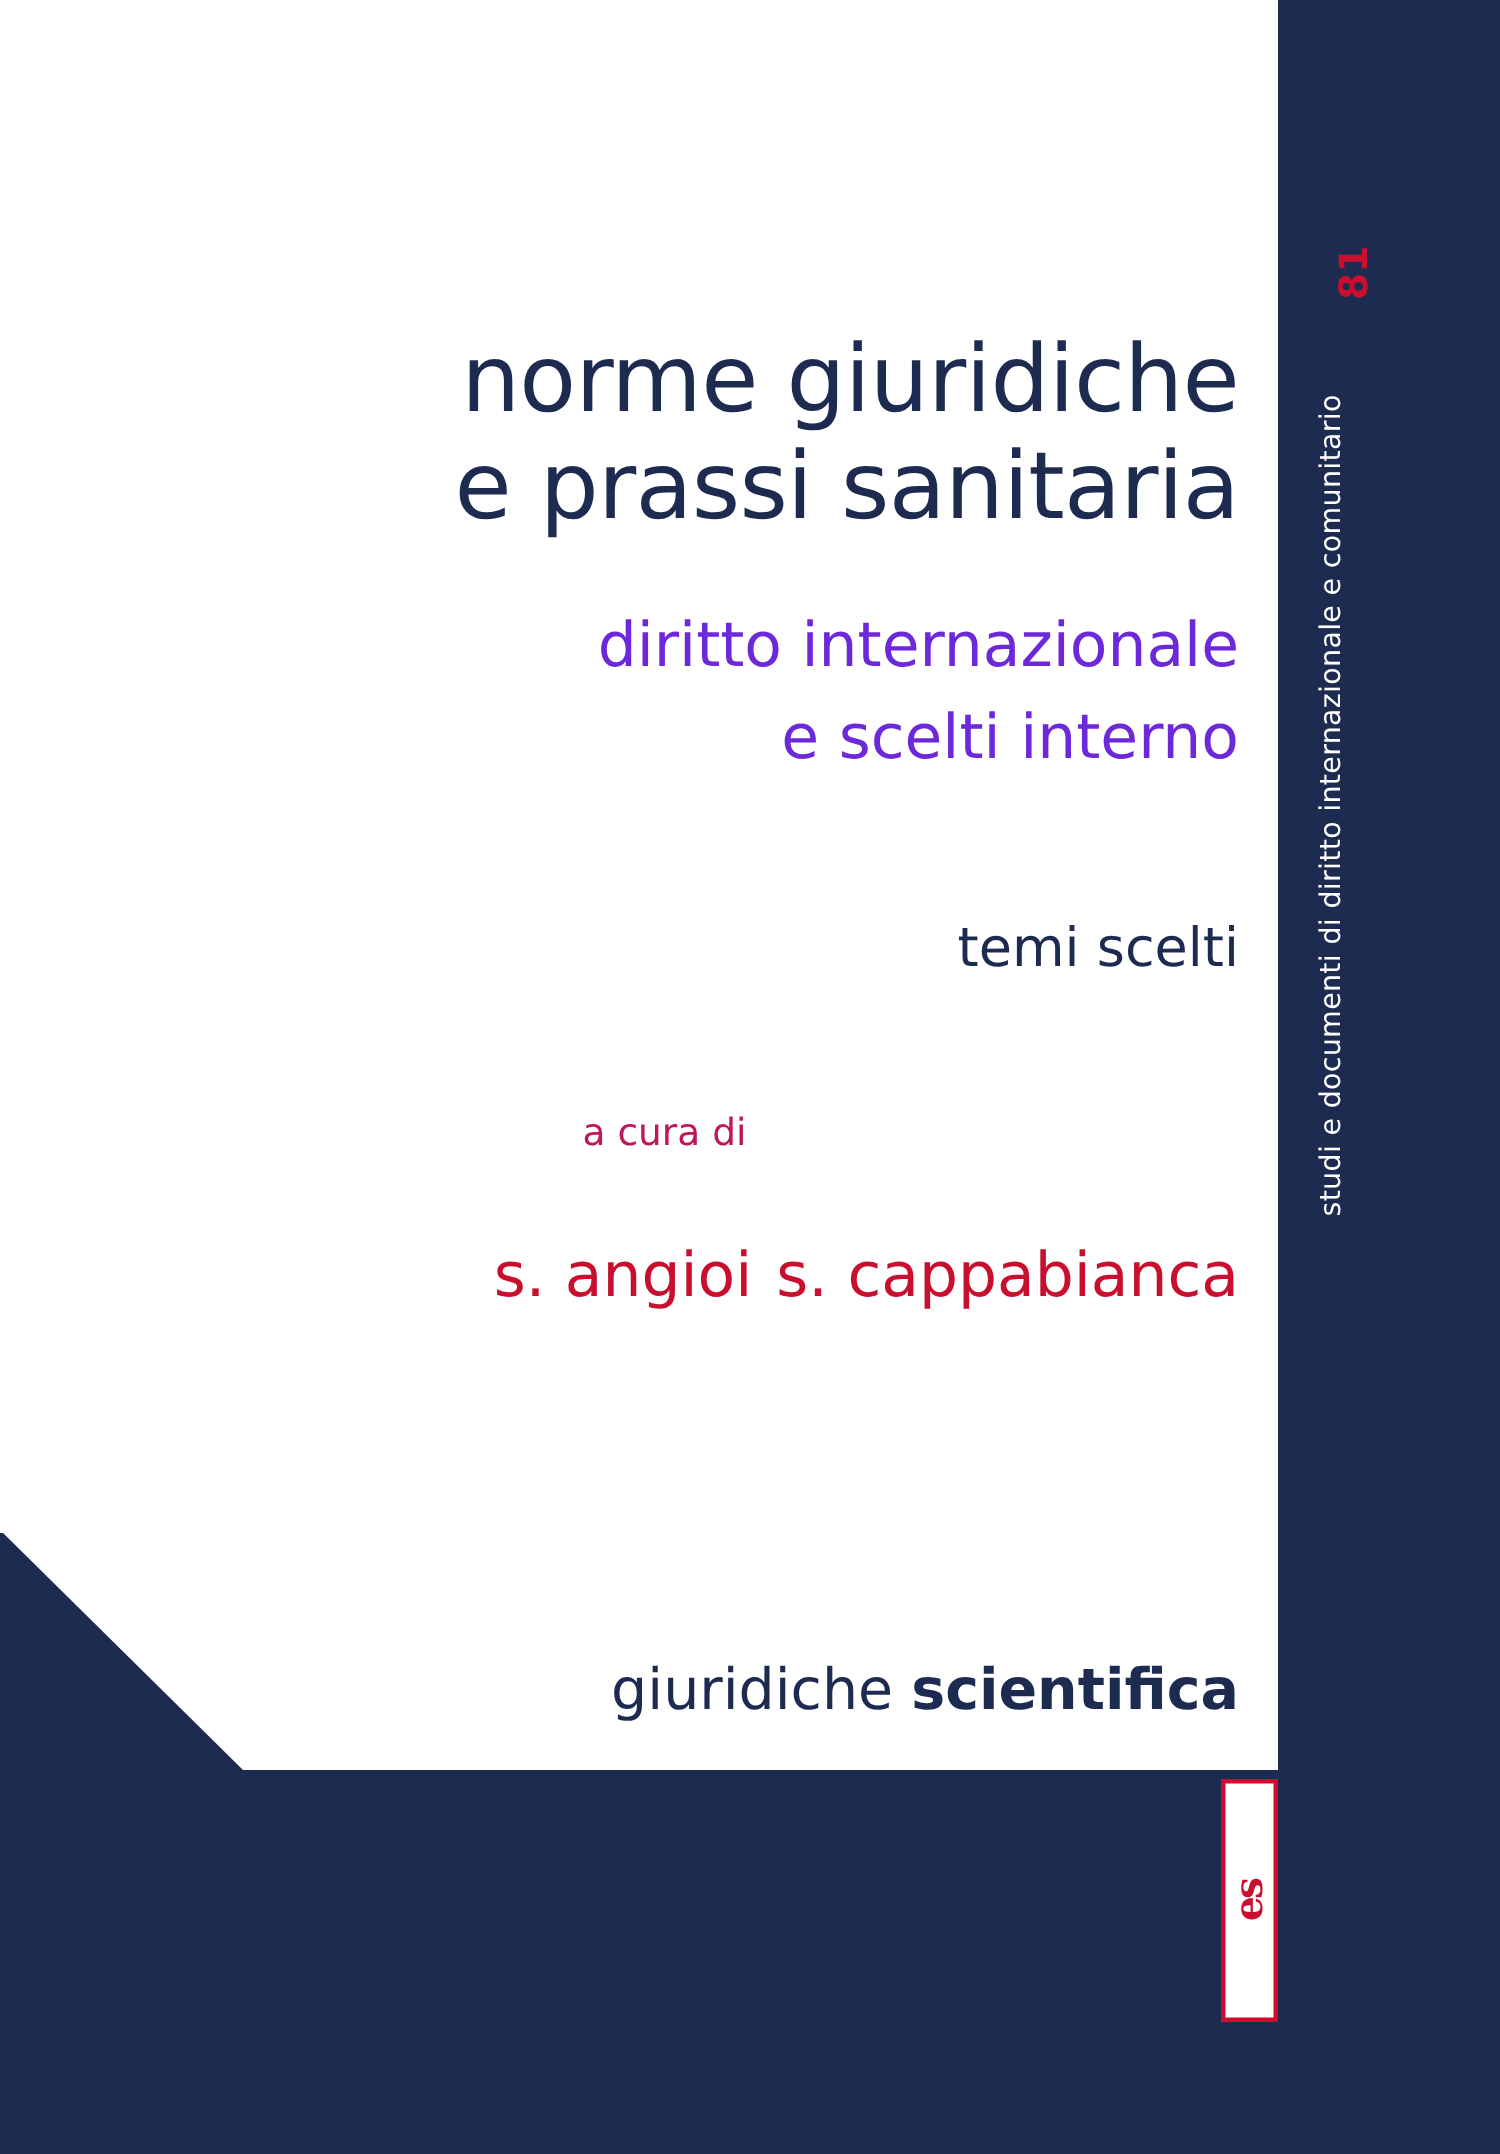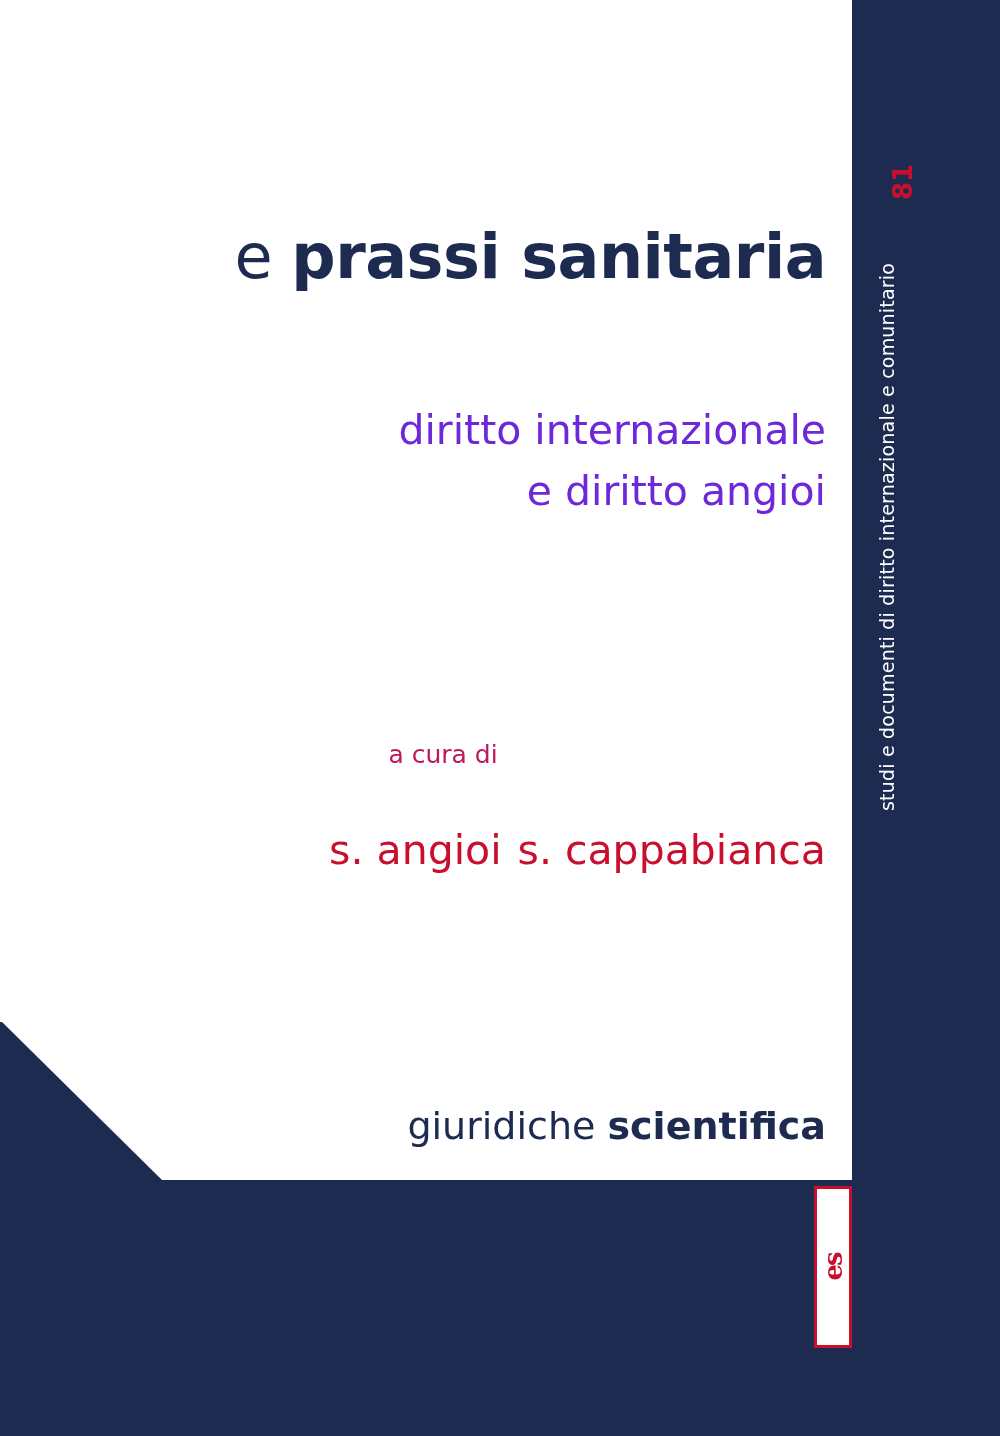"norme giuridiche" div.title-line-1 { html: none -> <div>norme giuridiche</div> }
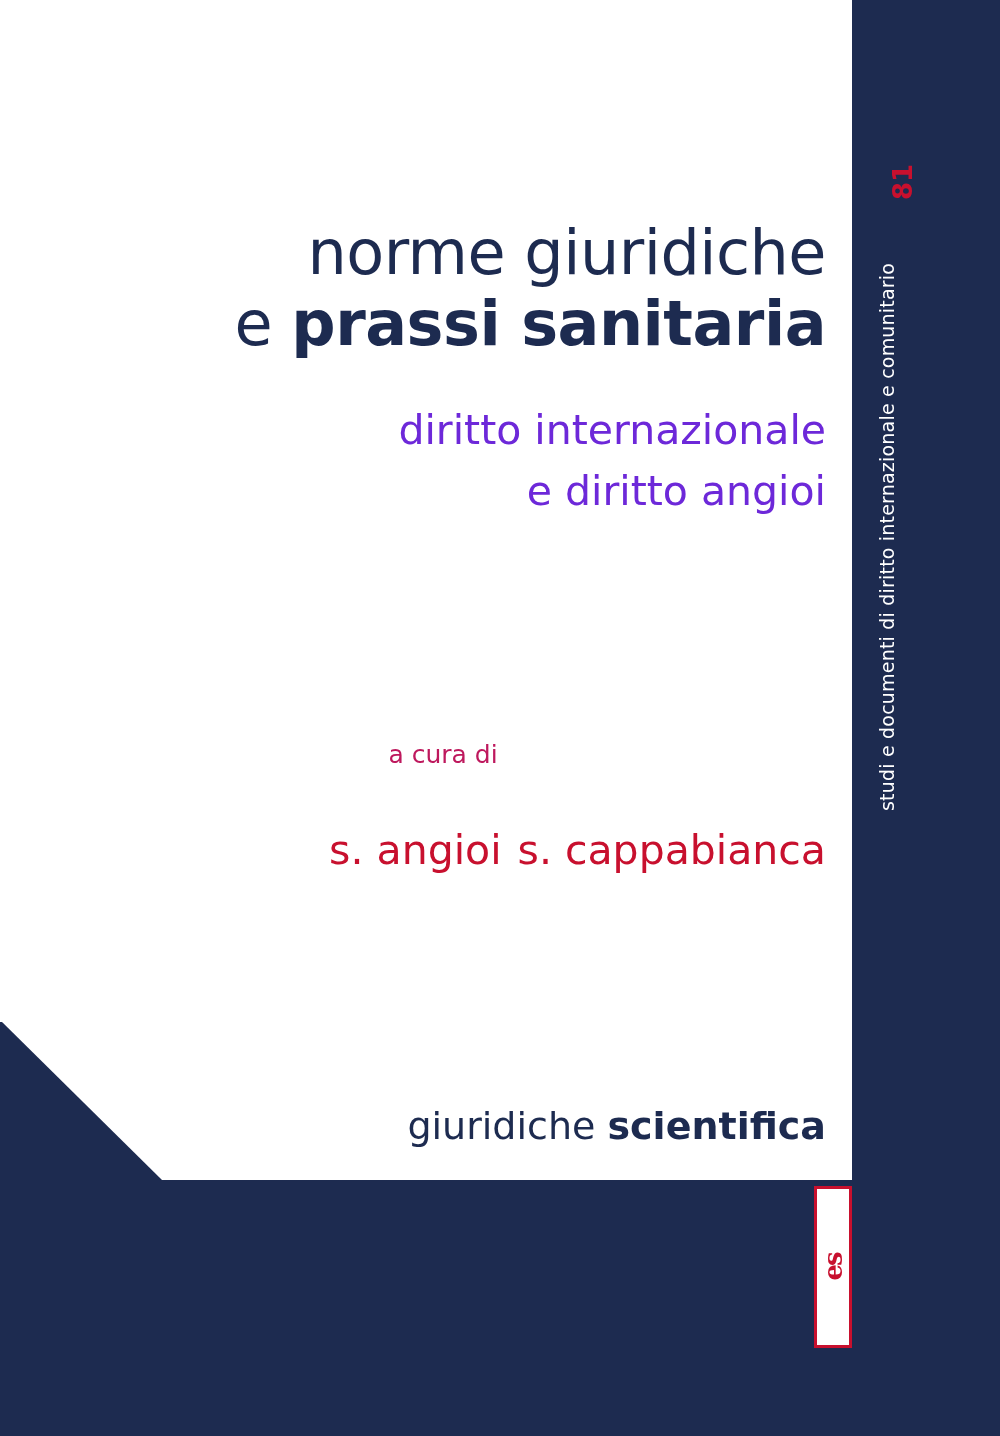"prassi sanitaria" .title-line-2 .bold { font-weight: 700 -> 400 }
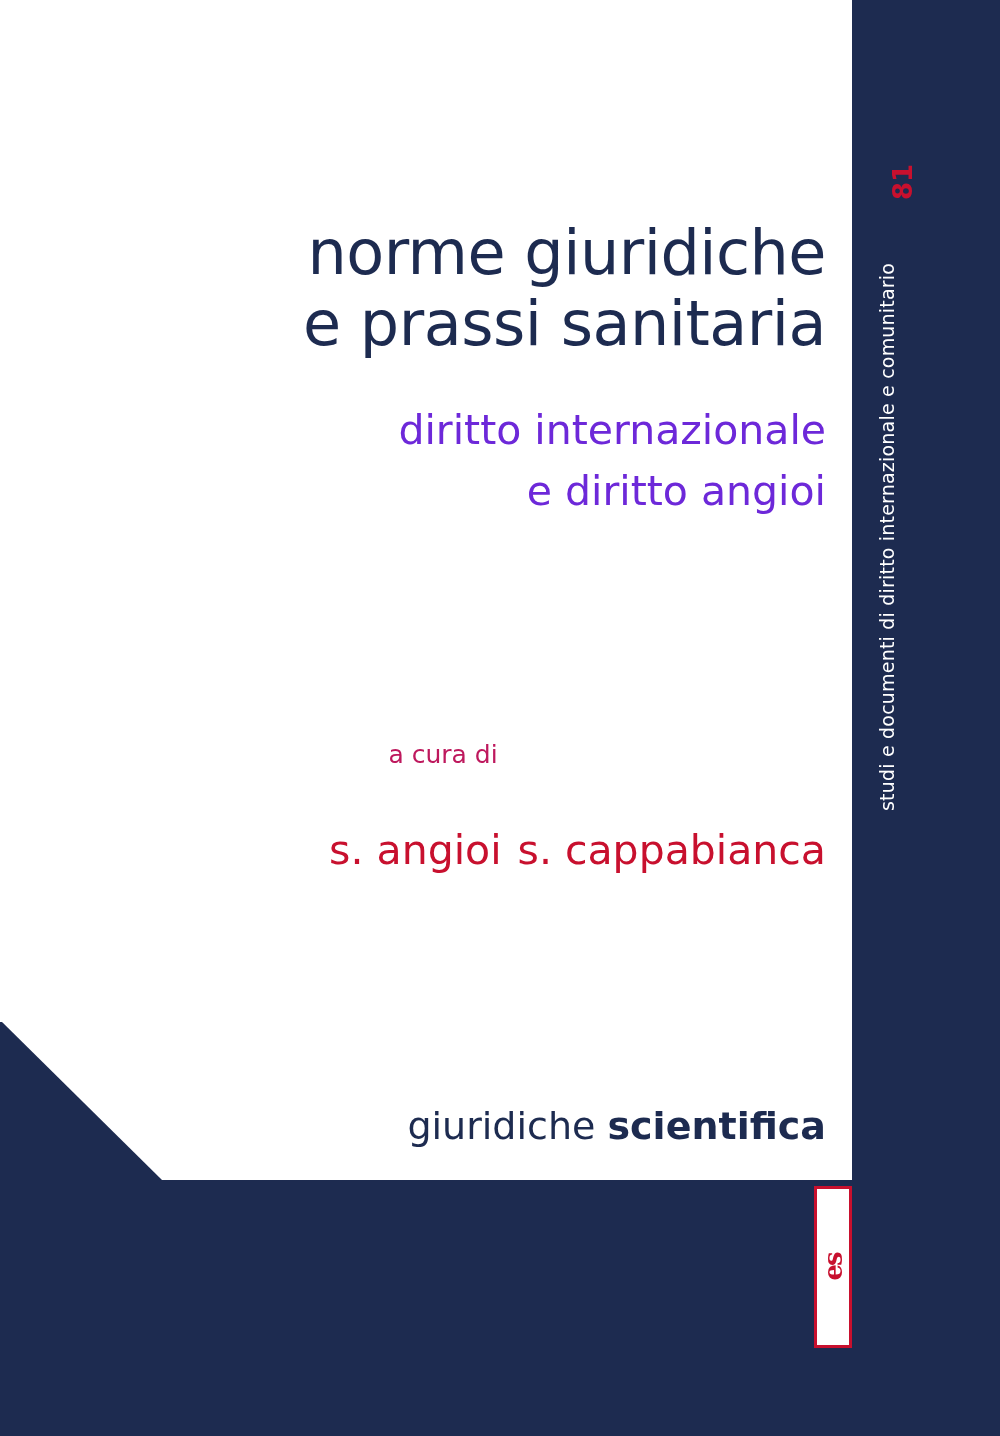"e diritto angioi" div { text: diritto angioi -> scelti interno }
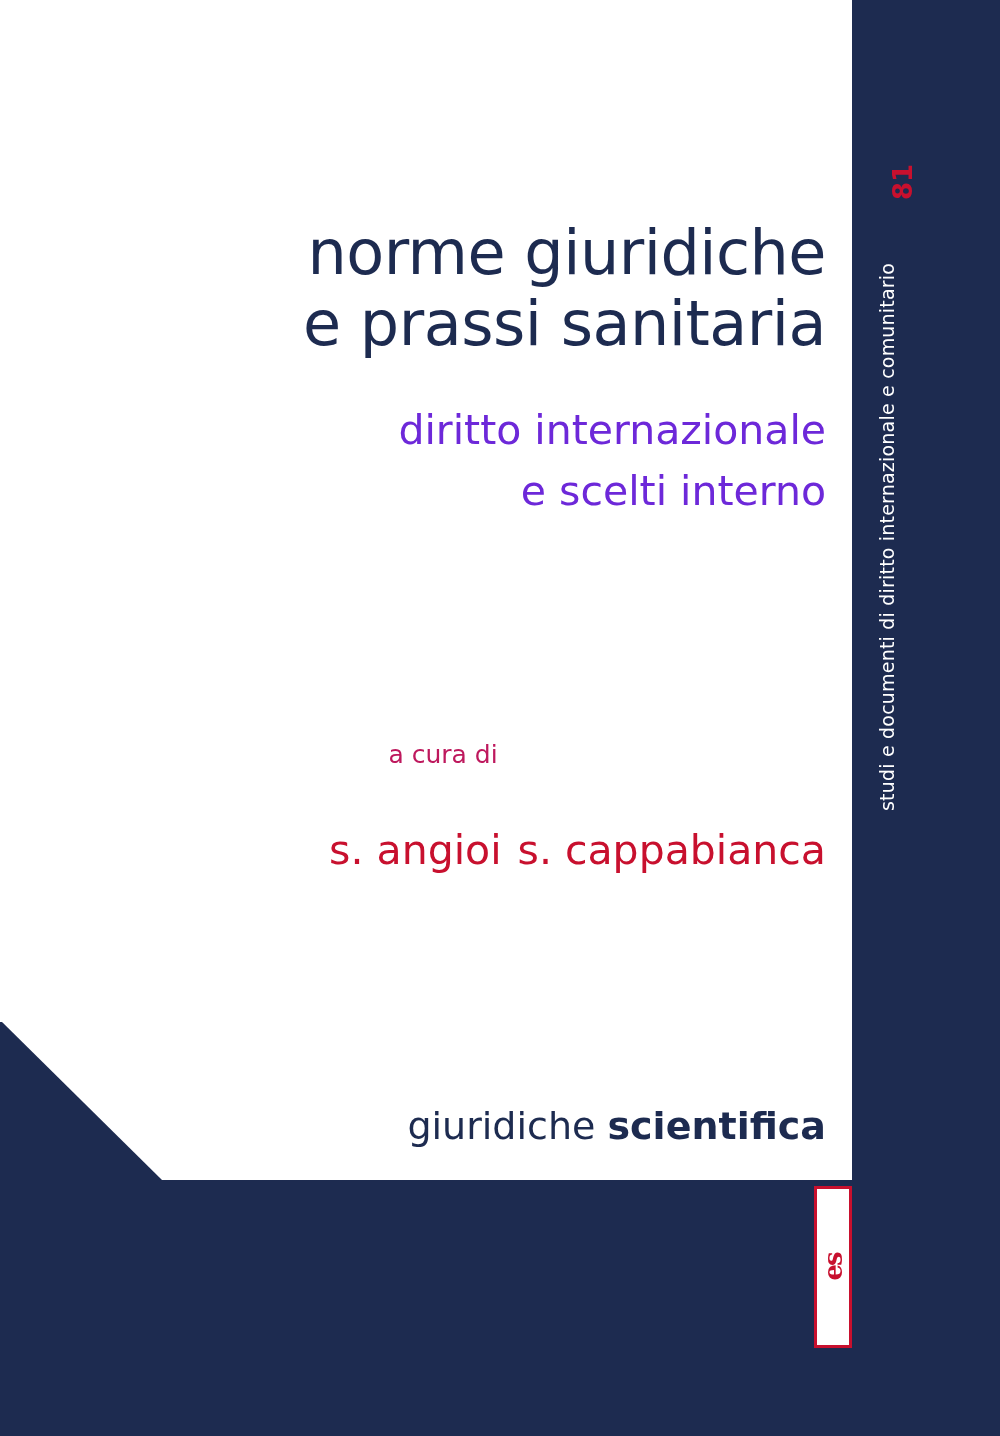"temi scelti" div.kicker { html: none -> <div>temi scelti</div> }
